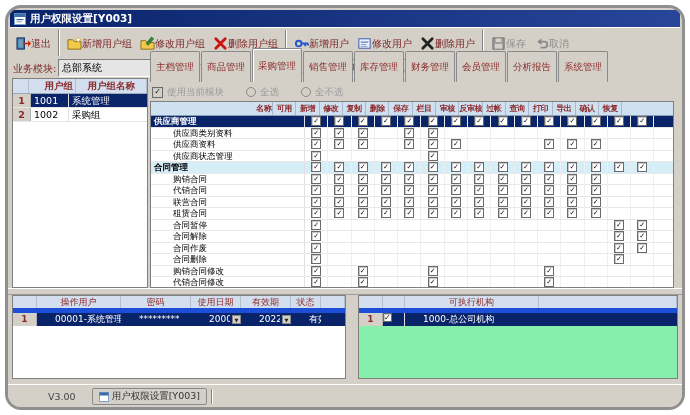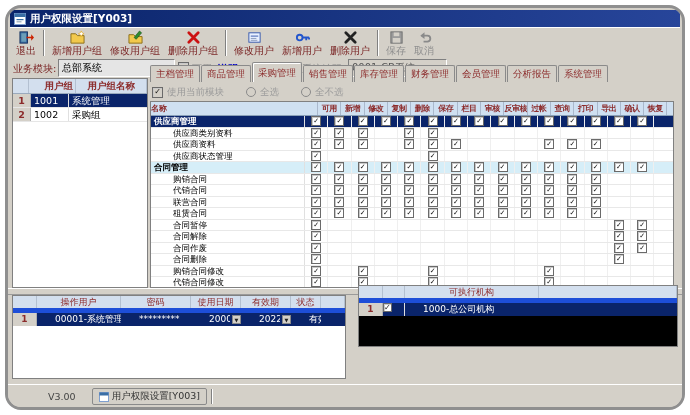"退出" .tbtn { flex-direction: column -> row }
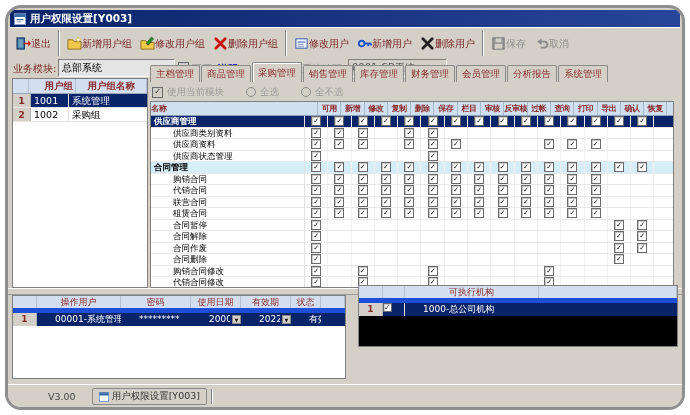"修改用户" div.tbtn { order: before "新增用户" -> after "新增用户" }
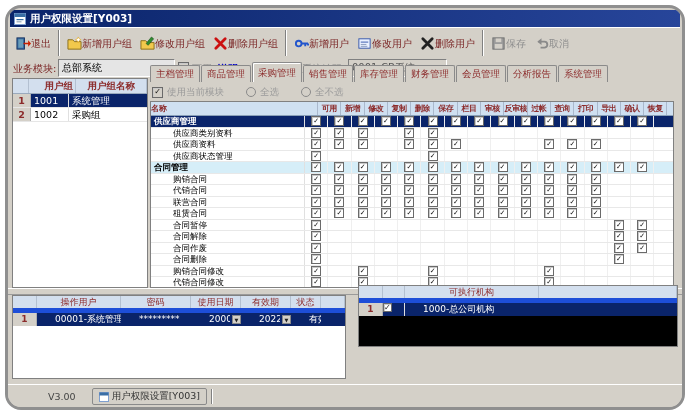"主档管理" .tab { padding: 1px 5px -> 8px 5px }
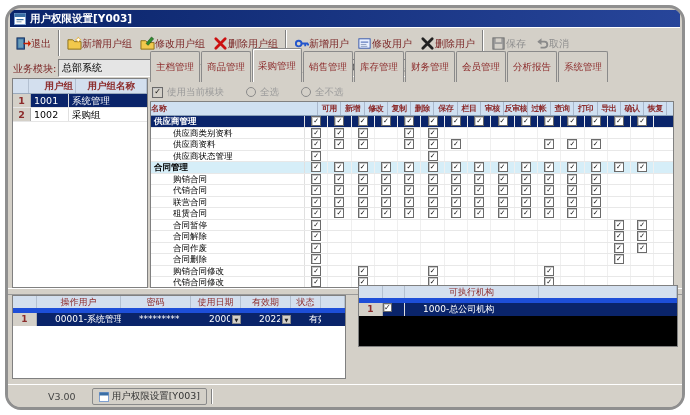"名称" .phead .pname-h { text-align: left -> right; width: 167px -> 122px }
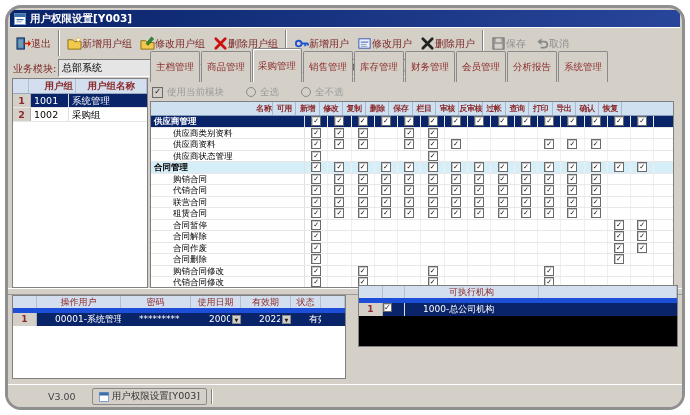"可执行机构" .botright { background: #000000 -> #86efac; height: 62px -> 84px; top: 277px -> 287px }
